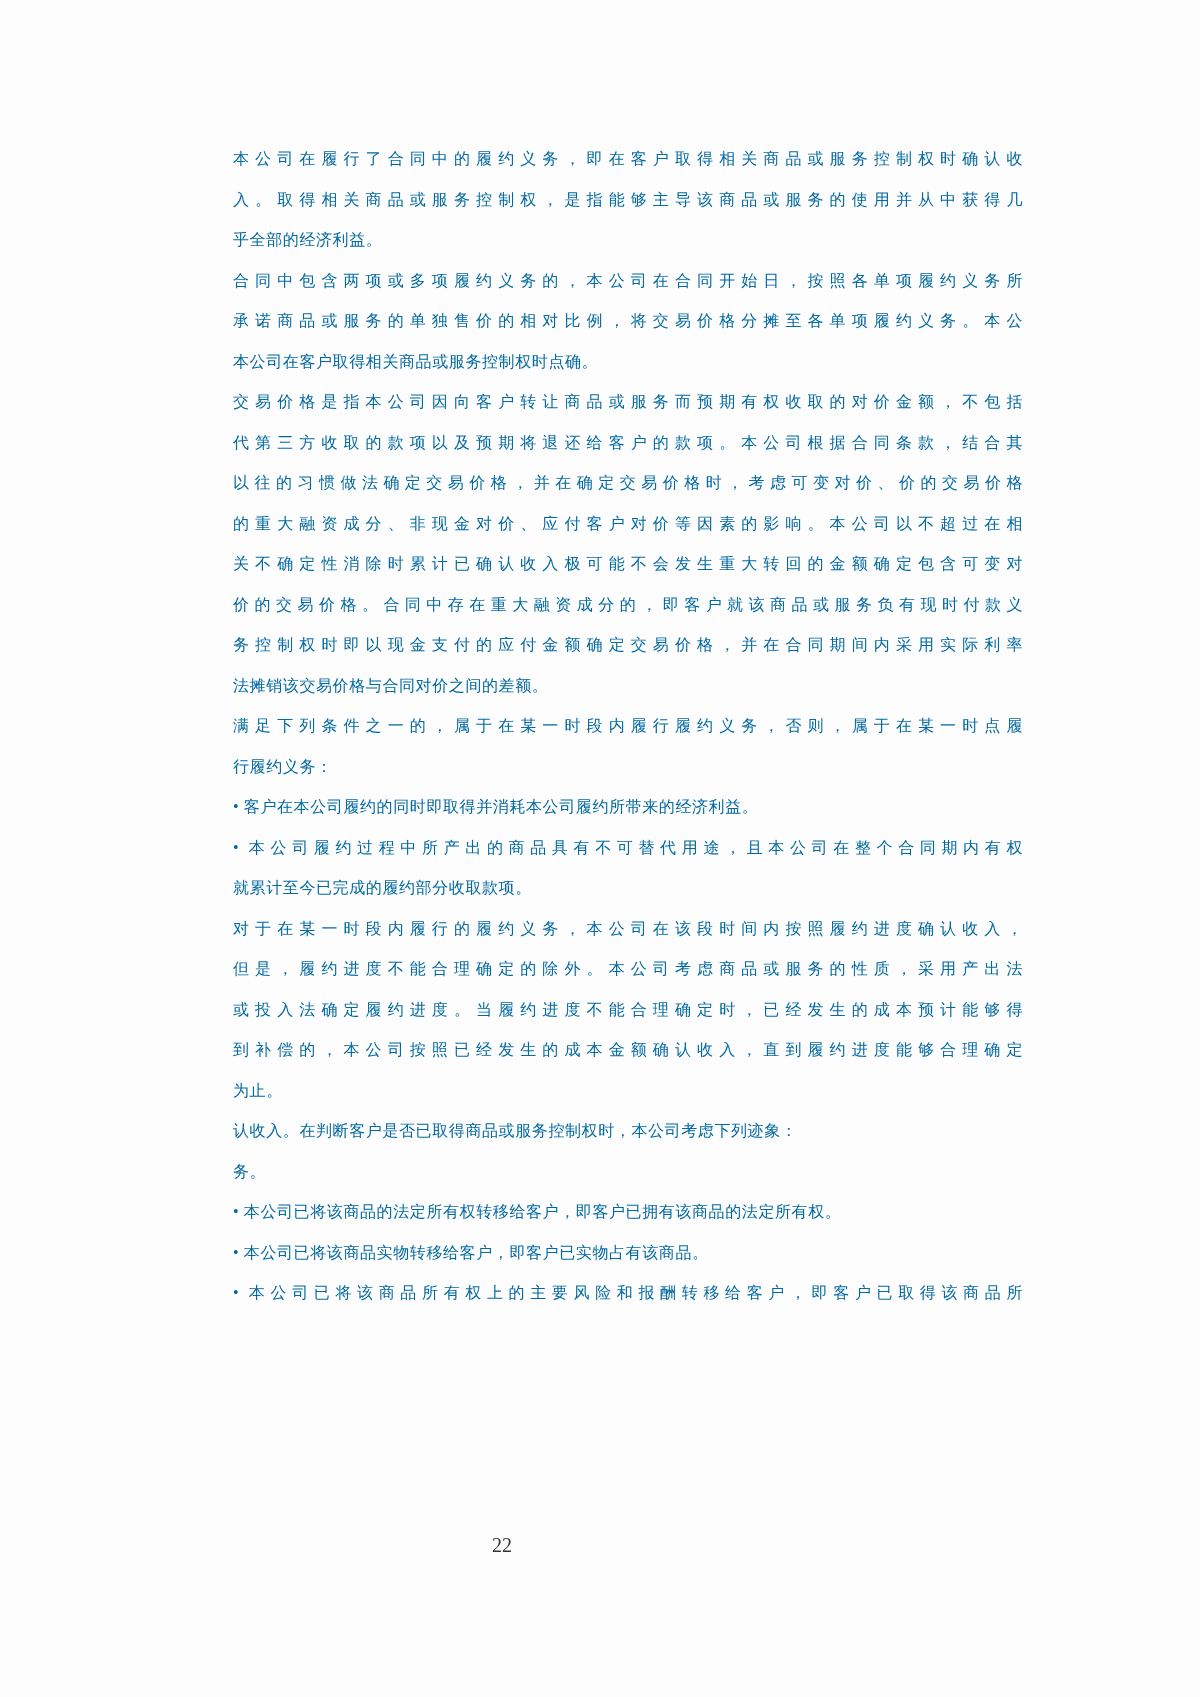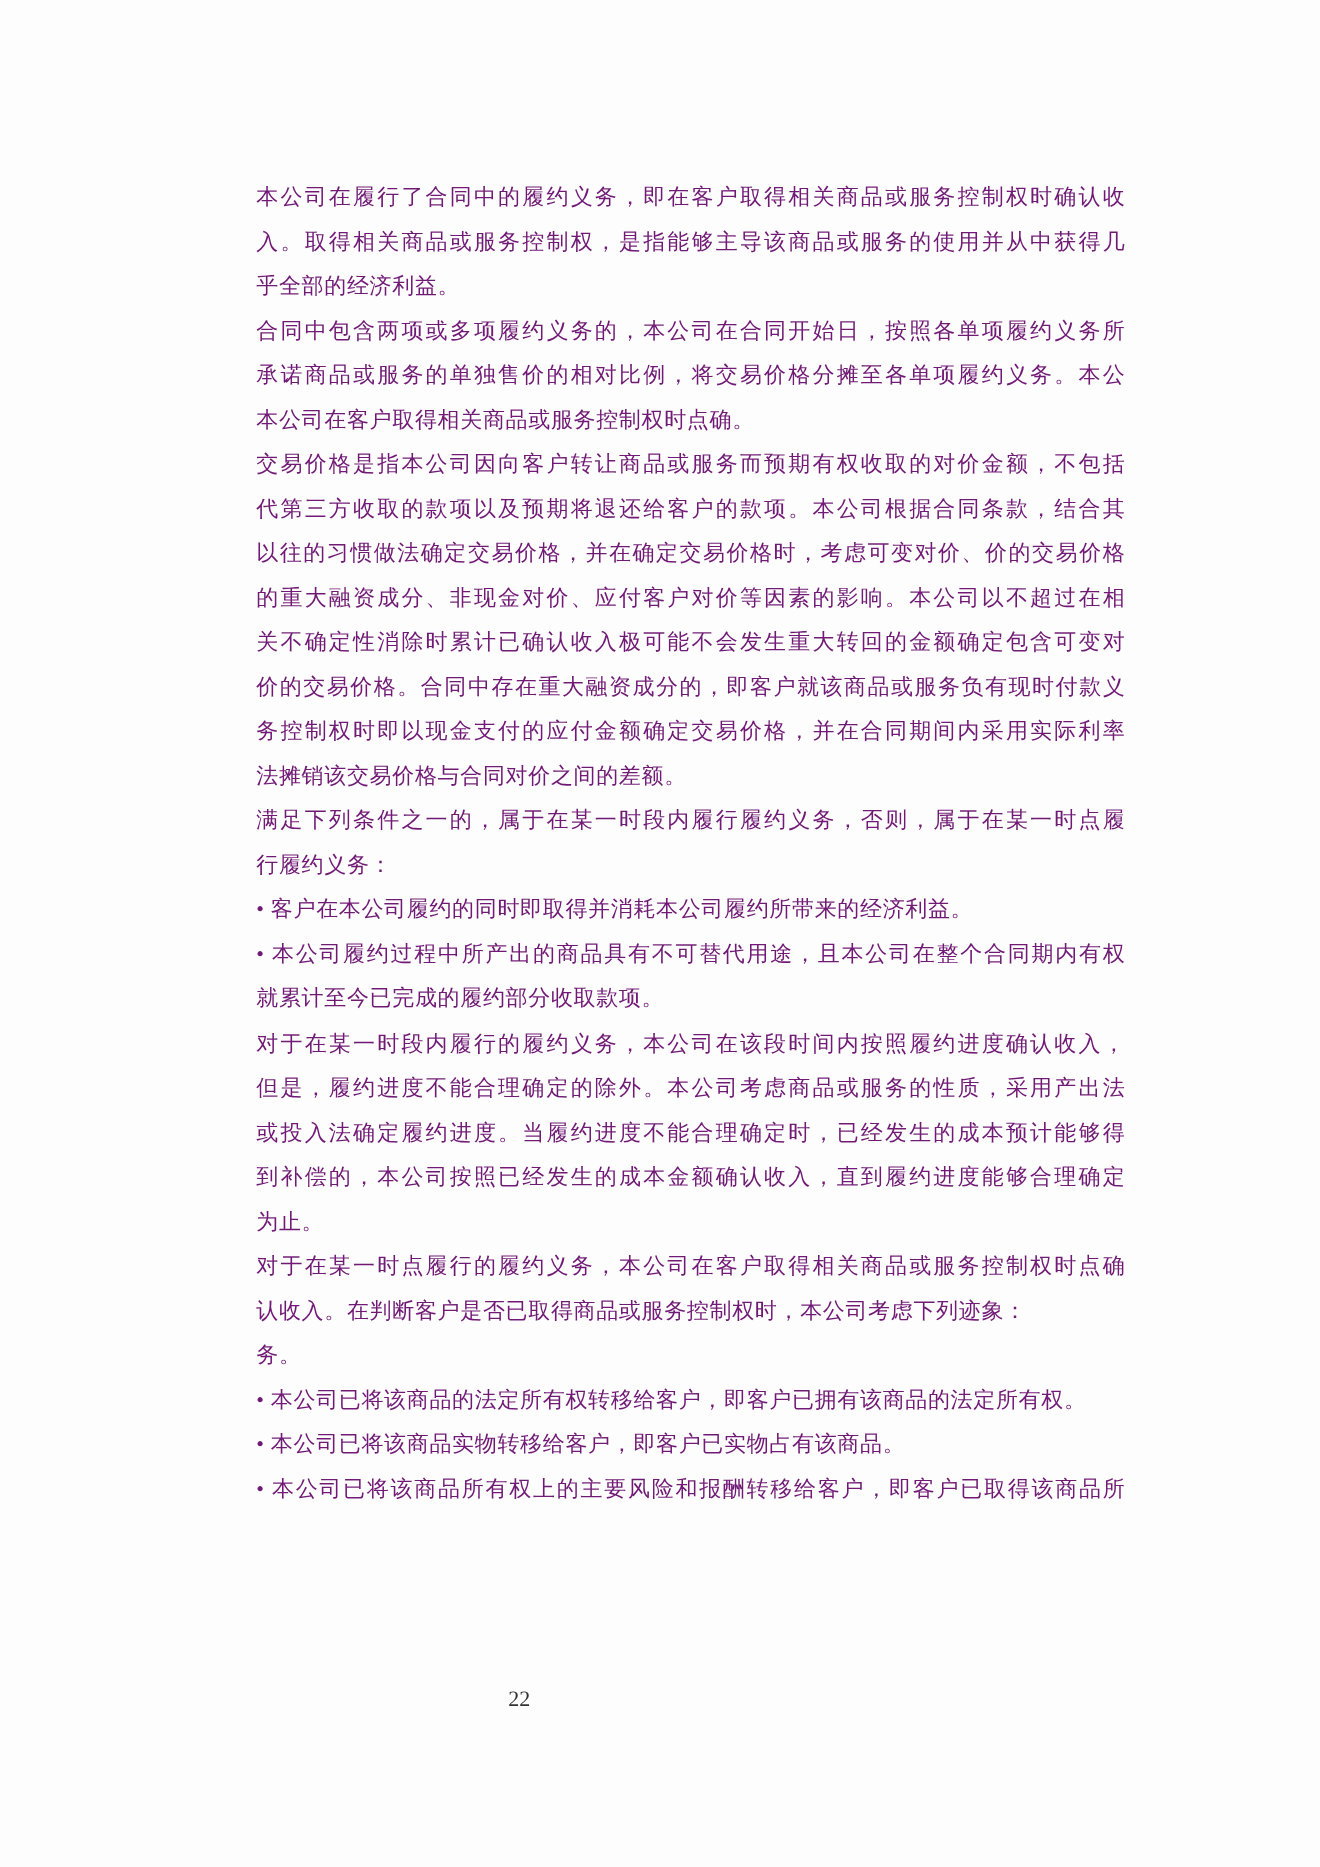"本公司在履行了合同中的履约义务，即在客户取得相关商品或服务控制权时确认收" .doc-body { color: #701a75 -> #0369a1; font-size: 20px -> 16px; top: 159px -> 139px }
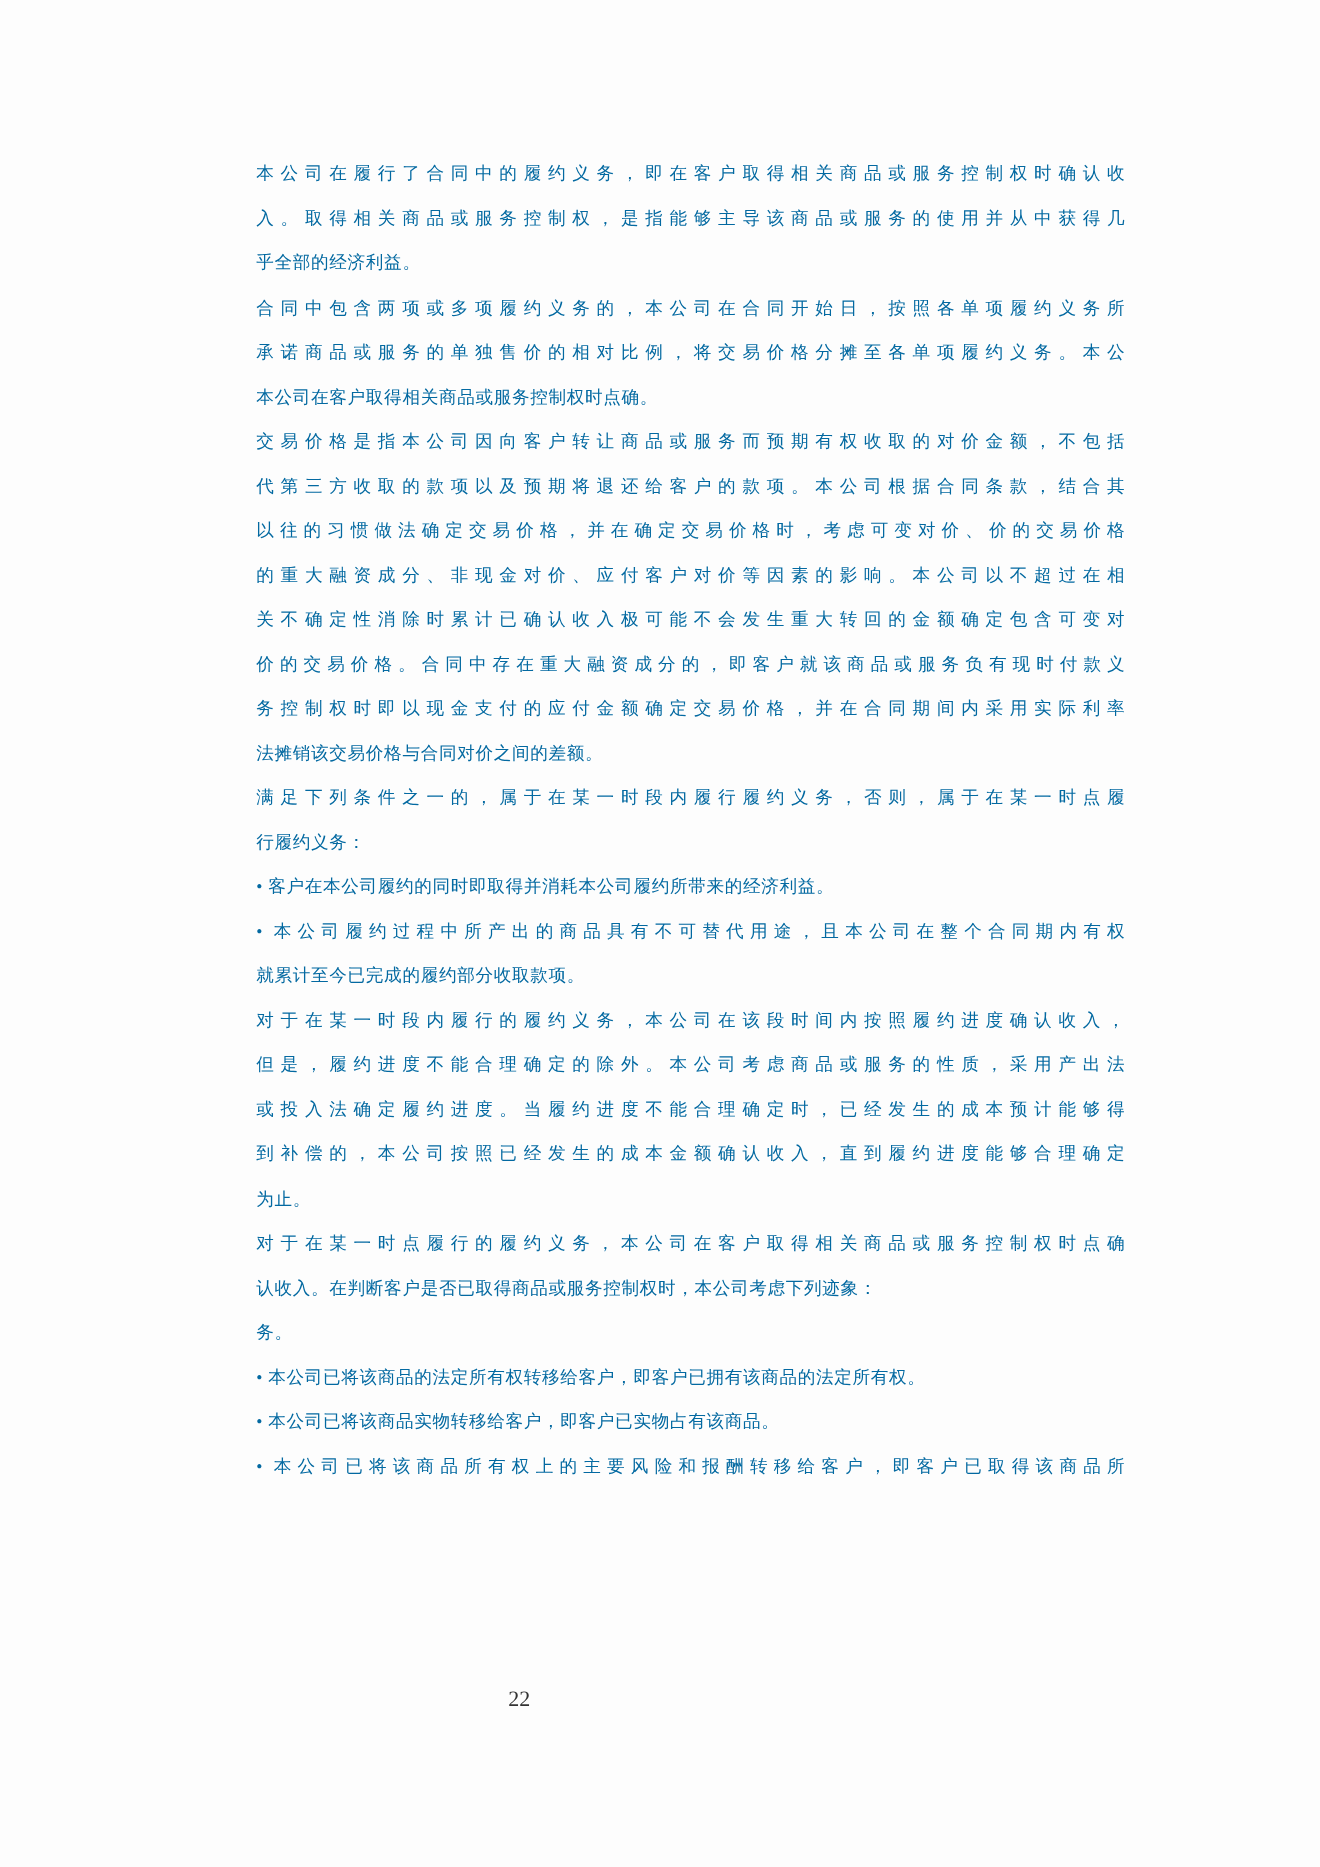"对于在某一时点履行的履约义务，本公司在客户取得相关商品或服务控制权时点确" div.line { html: <div>对于在某一时点履行的履约义务，本公司在客户取得相关商品或服务控制权时点确</div> -> none }
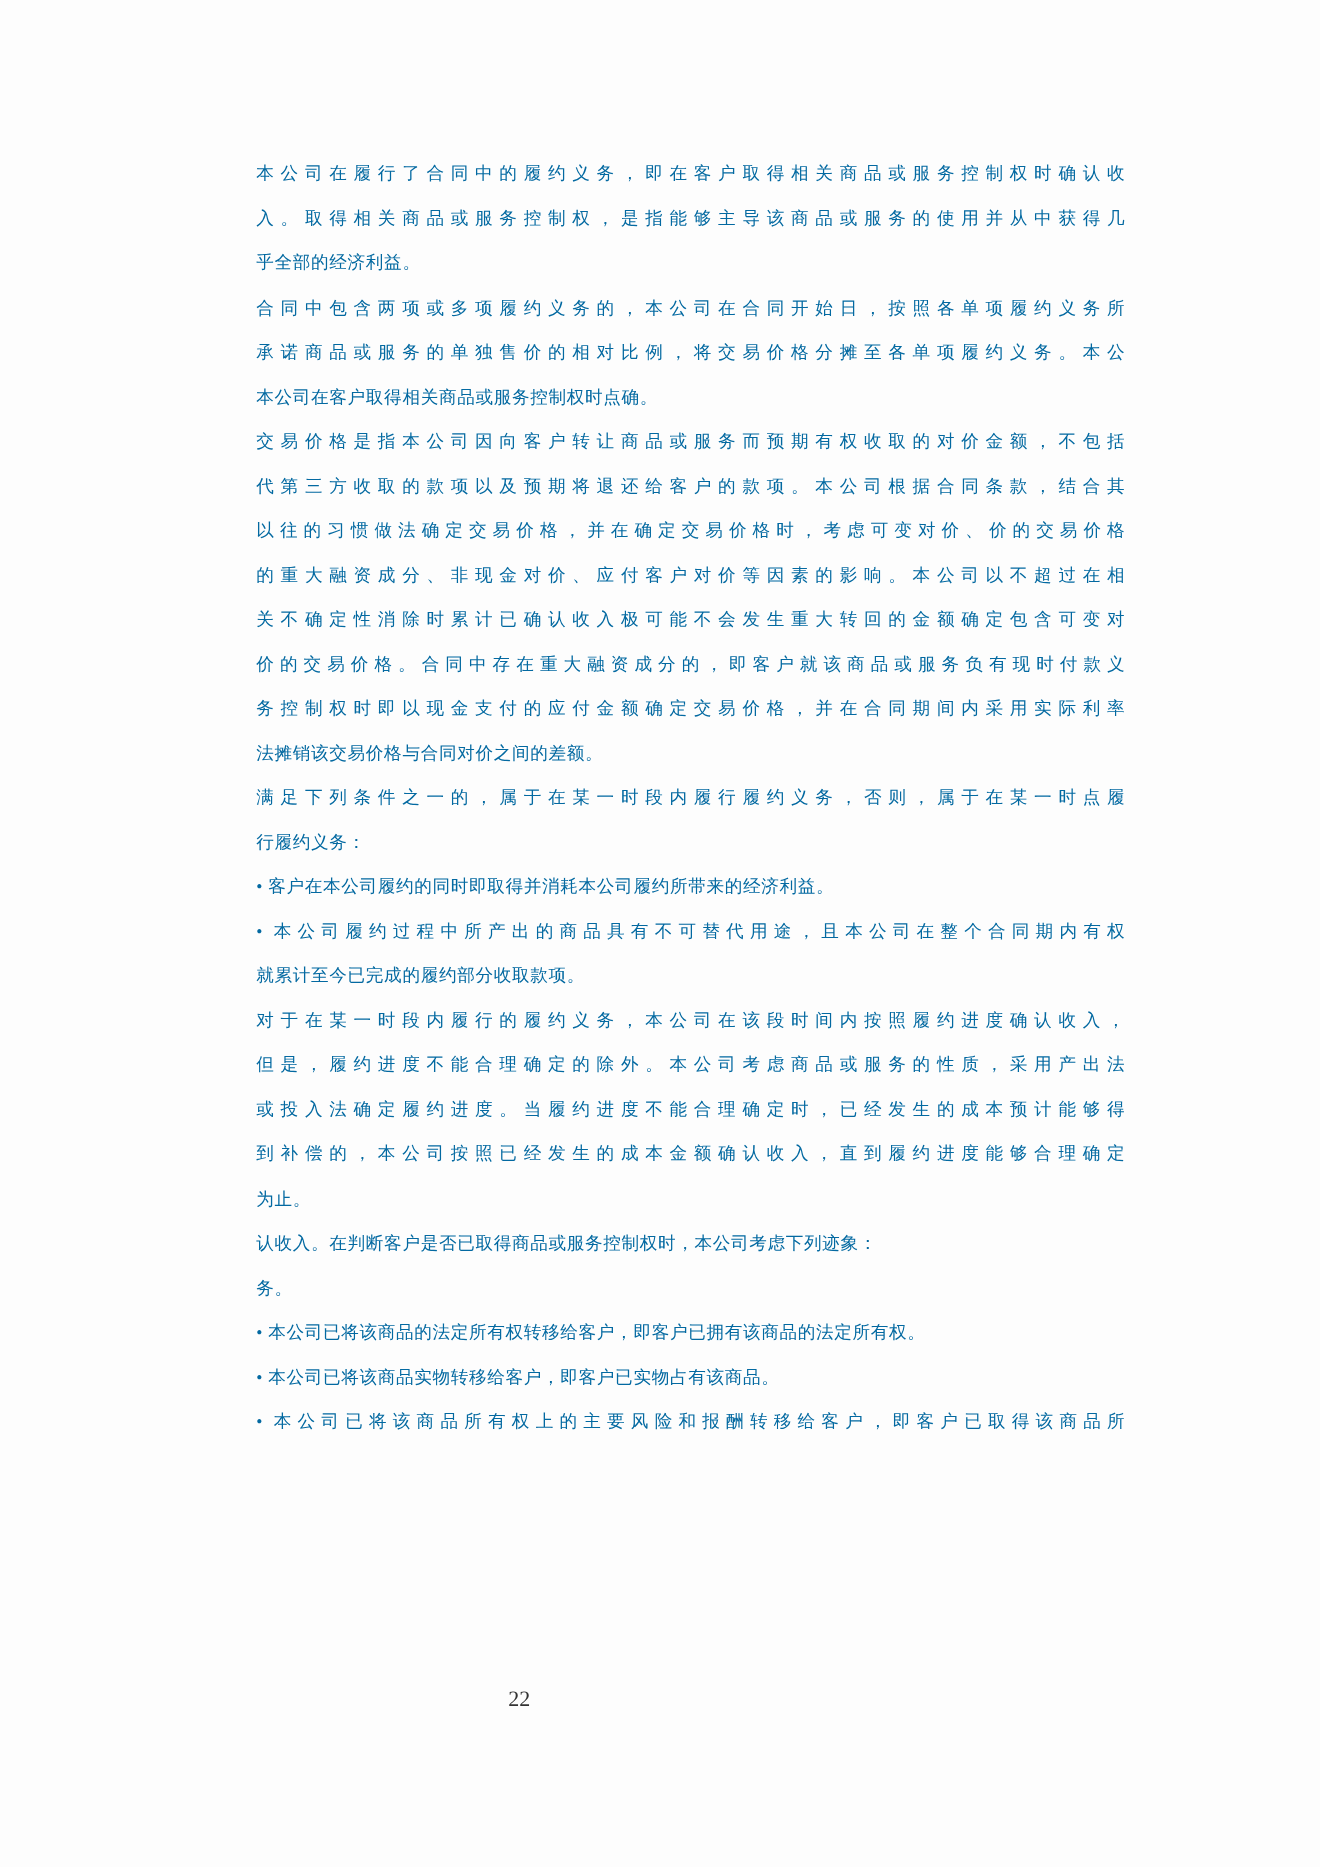"22" .page-number { text-align: left -> center }
